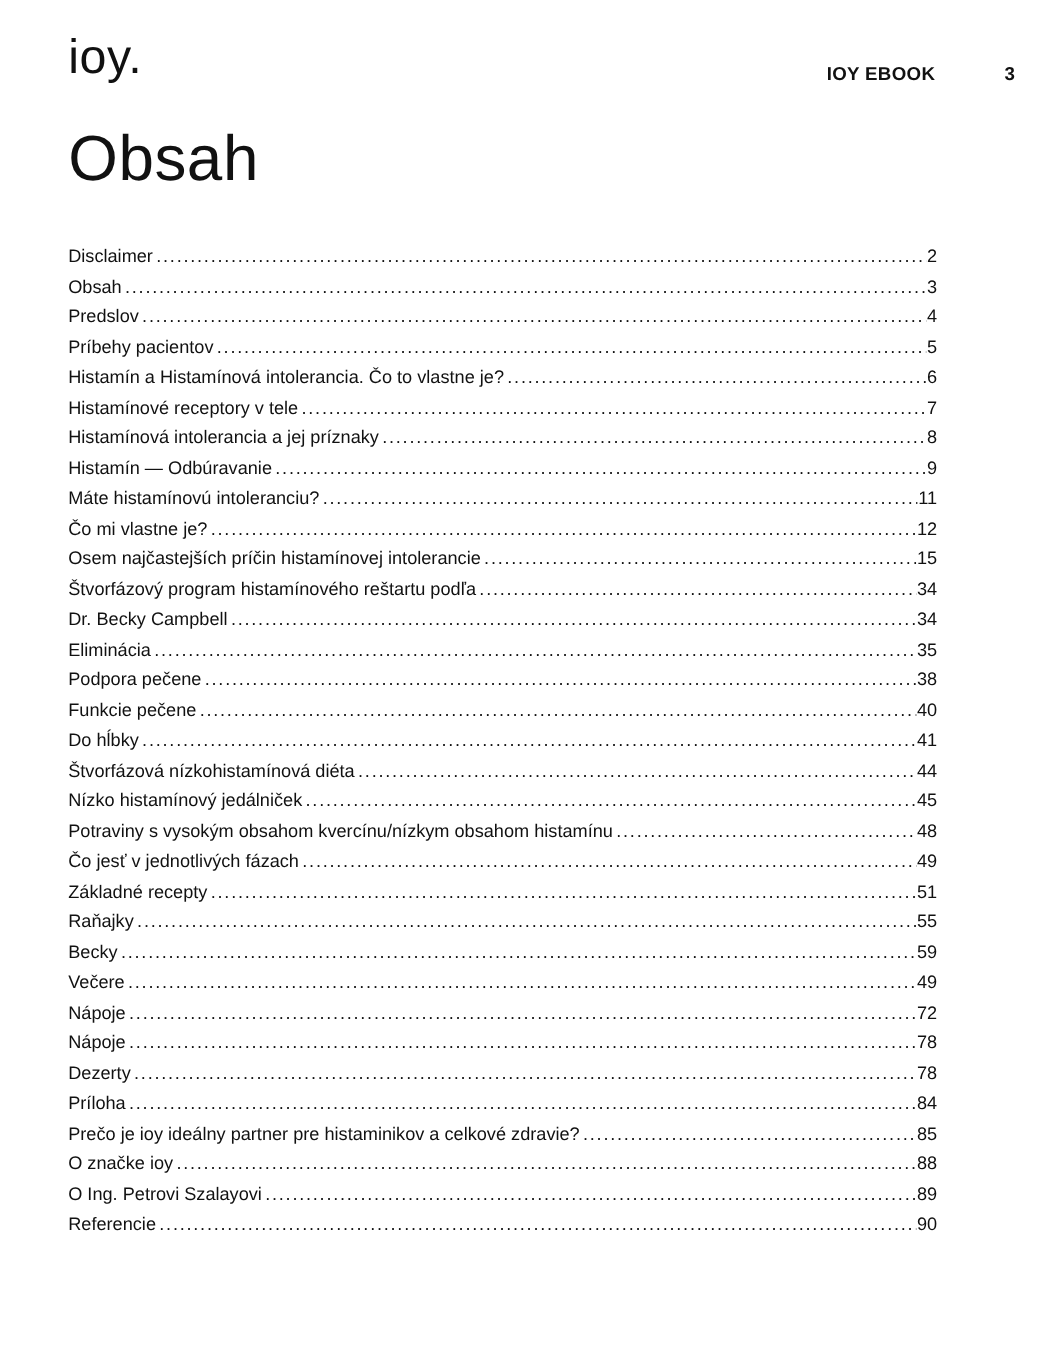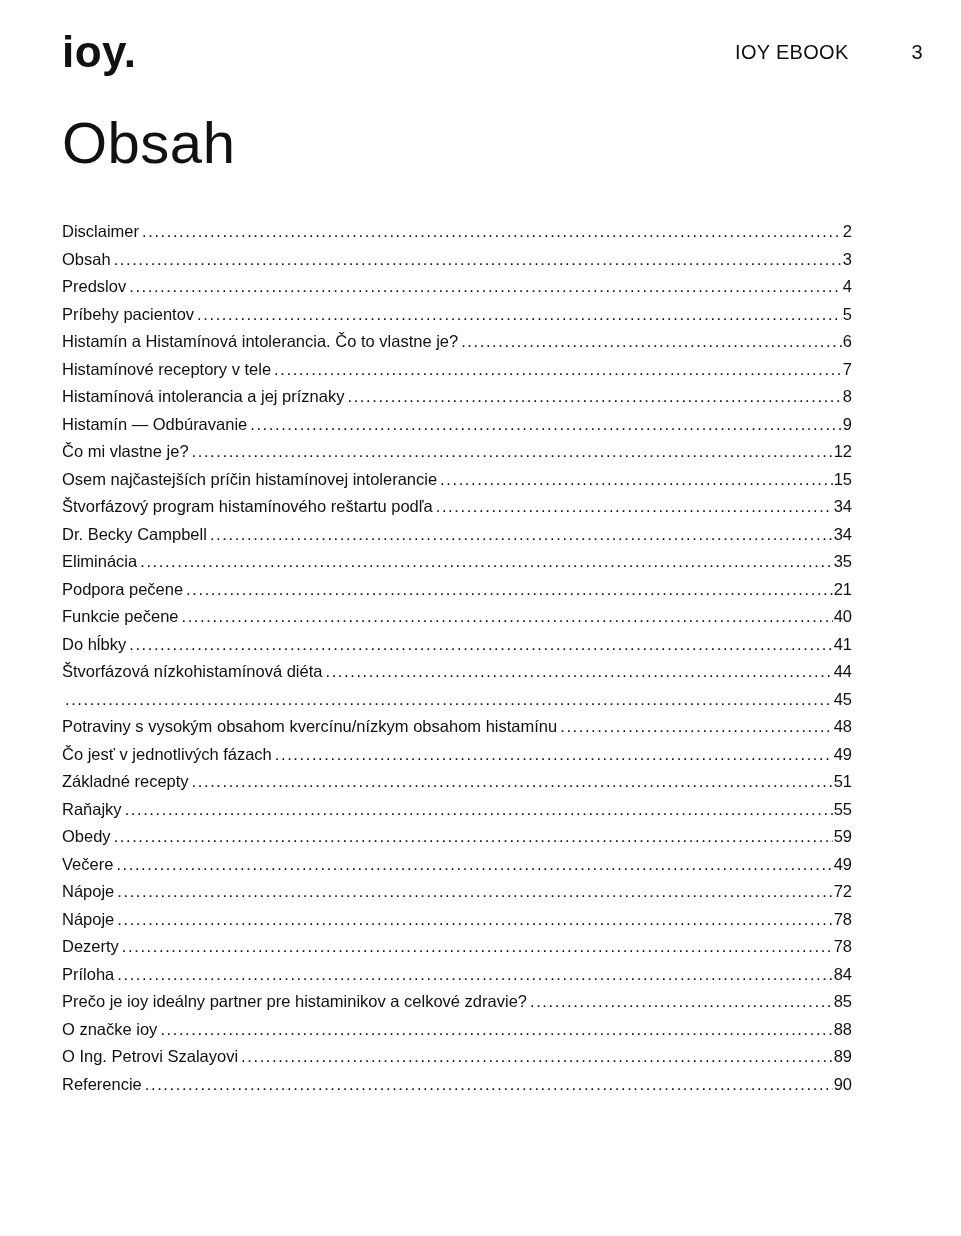"ioy." .logo { font-weight: 700 -> 400 }
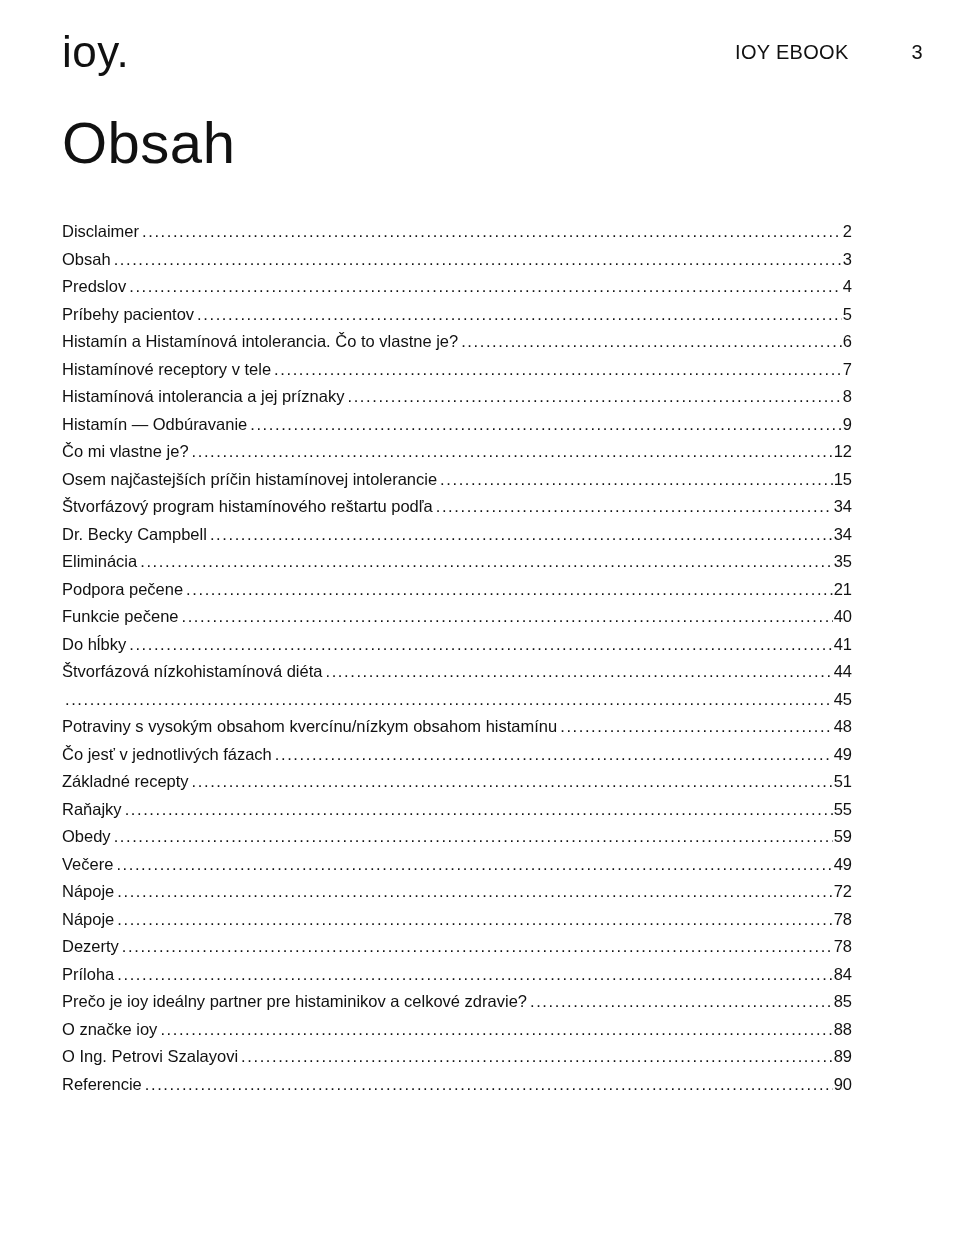"IOY EBOOK" .header-right { font-size: 20px -> 17px; font-weight: 400 -> 700; margin-top: 12px -> 29px }
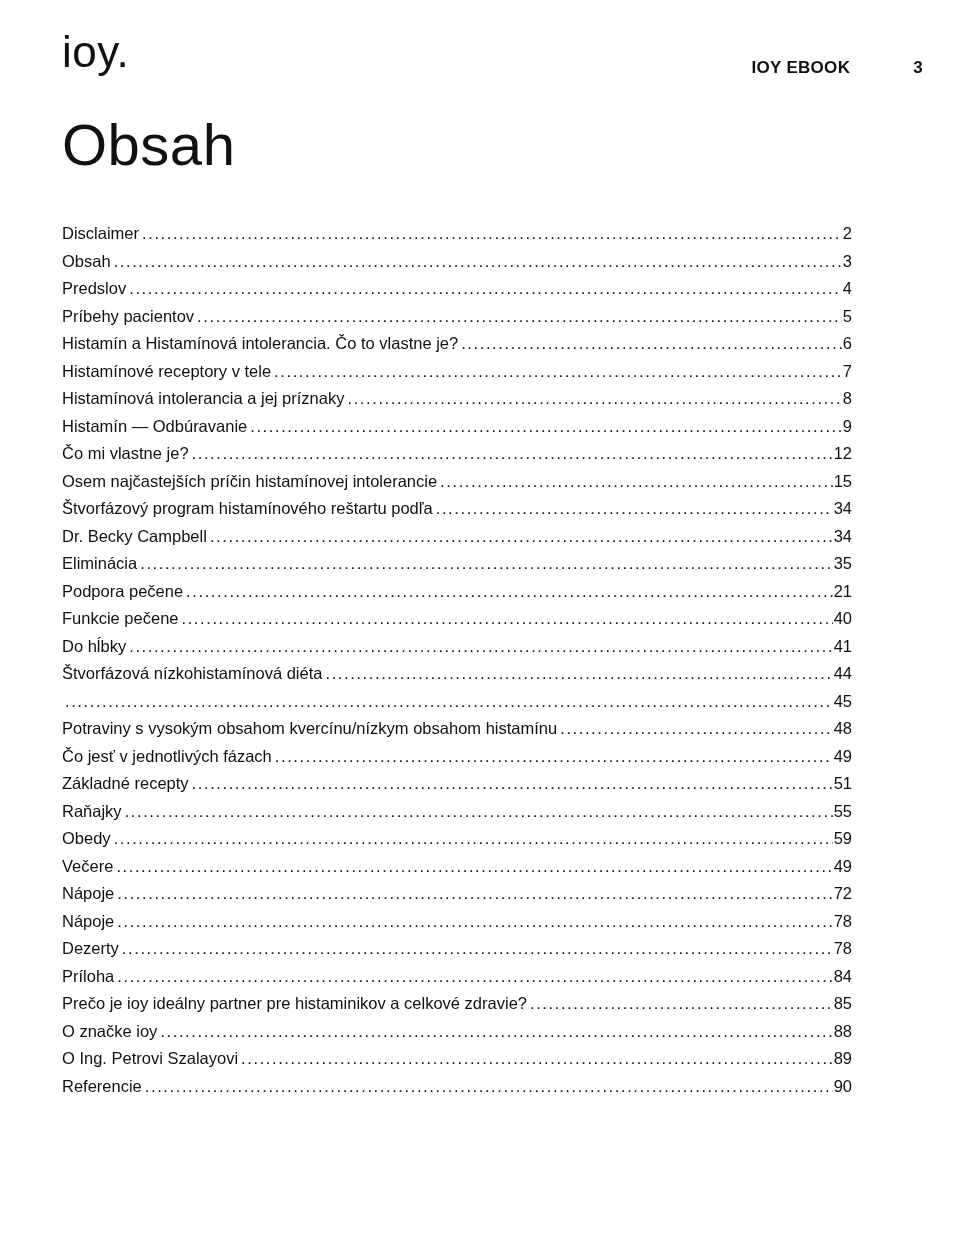"Máte histamínovú intoleranciu?" div.toc-row { html: none -> <div> <span>Máte histamínovú intoleranciu?</span> <span></span> <span>11</span> </div> }
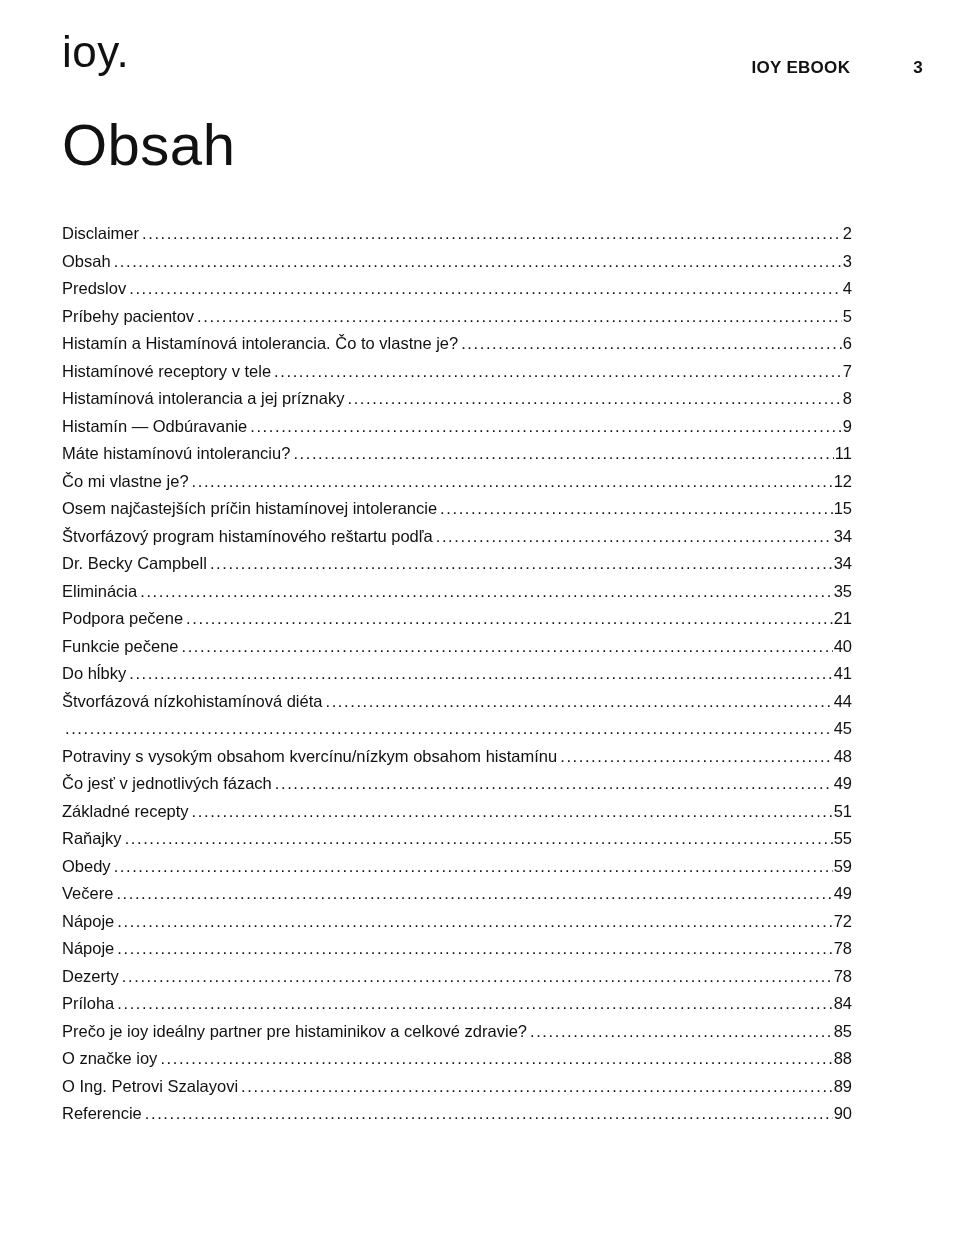"21" span.toc-page { text: 21 -> 38 }
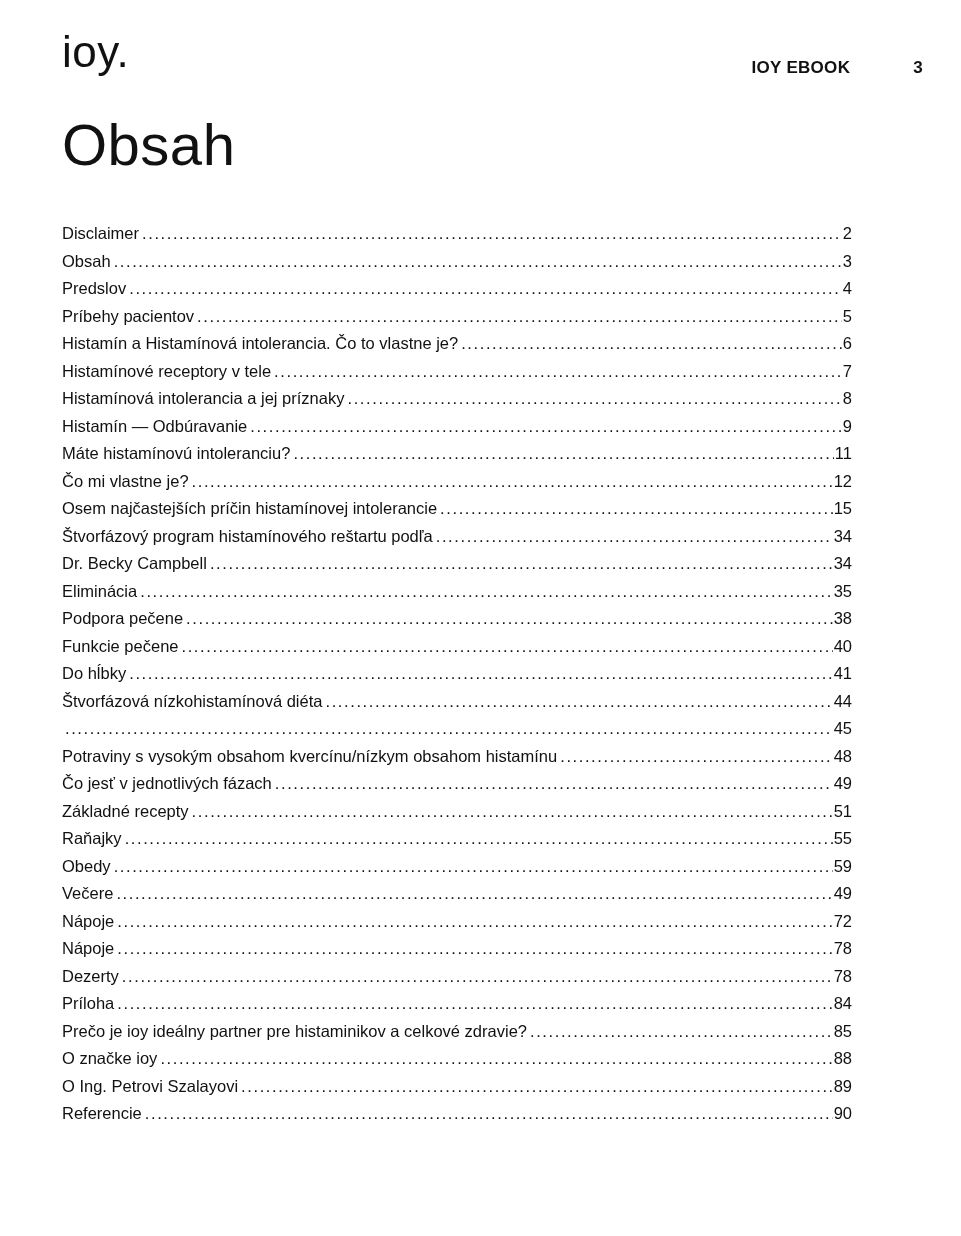"Nízko histamínový jedálniček" span.toc-label { html: none -> <span>Nízko histamínový jedálniček</span> }
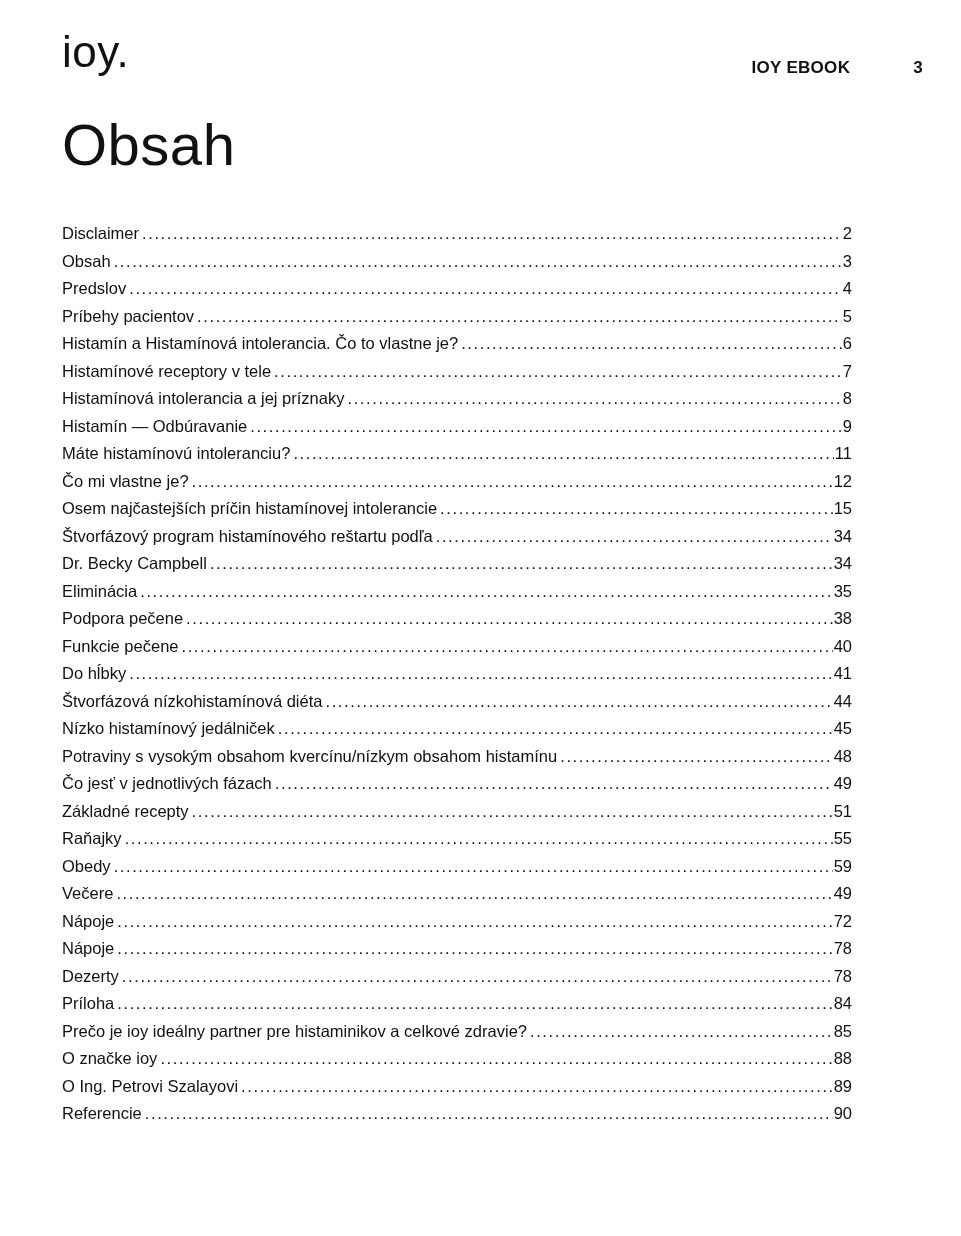"Obedy" span.toc-label { text: Obedy -> Becky }
